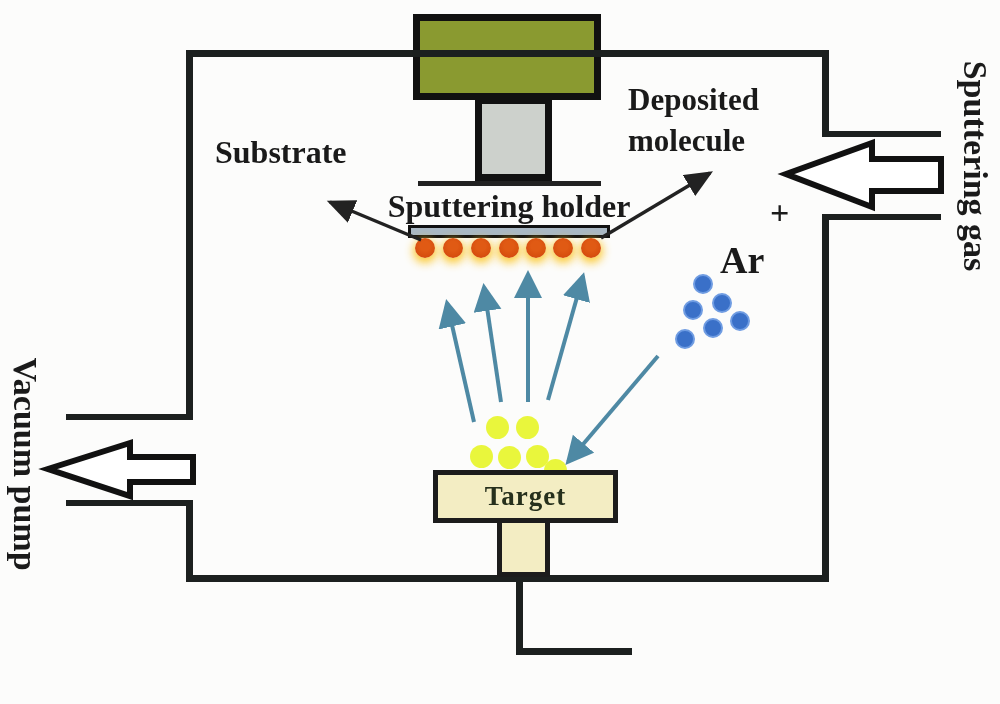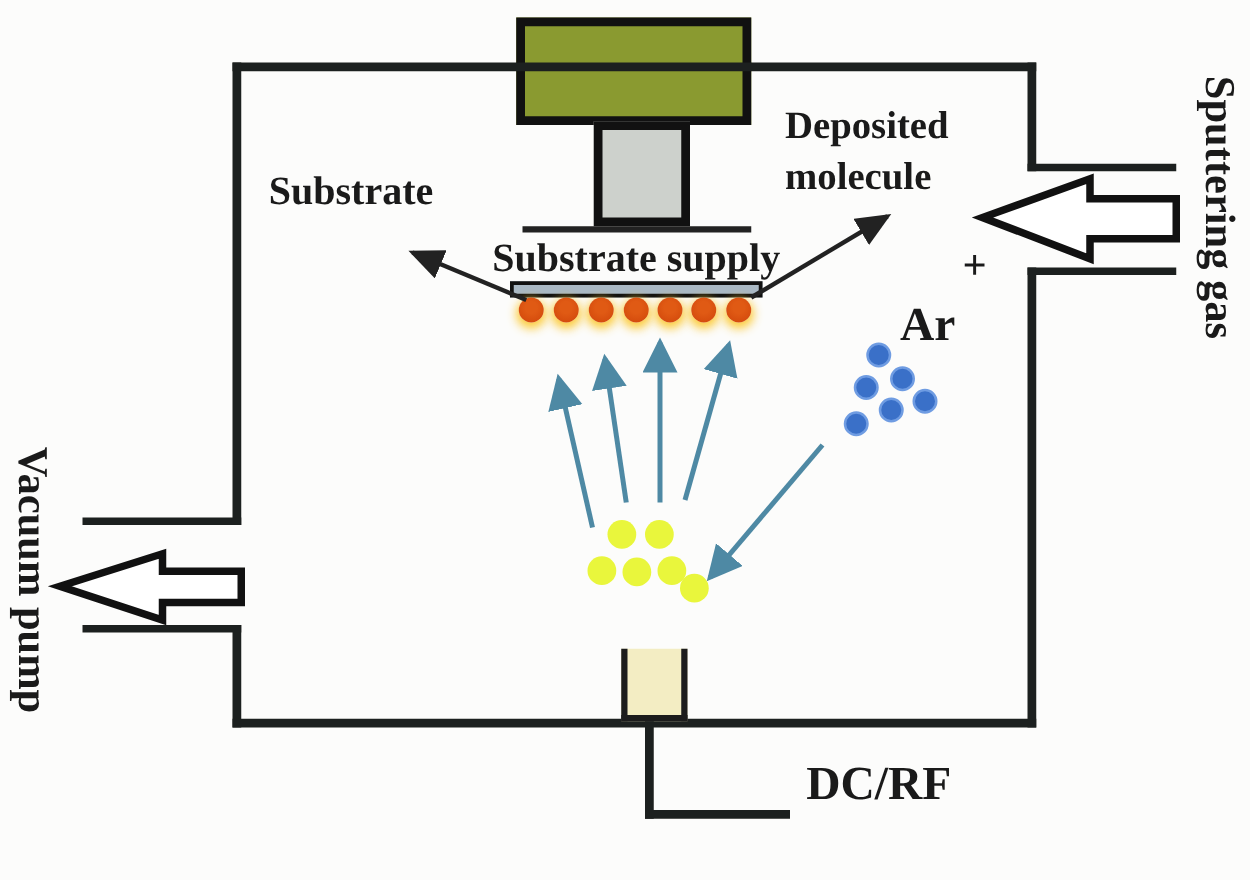"Substrate supply" div.lbl { text: Substrate supply -> Sputtering holder }
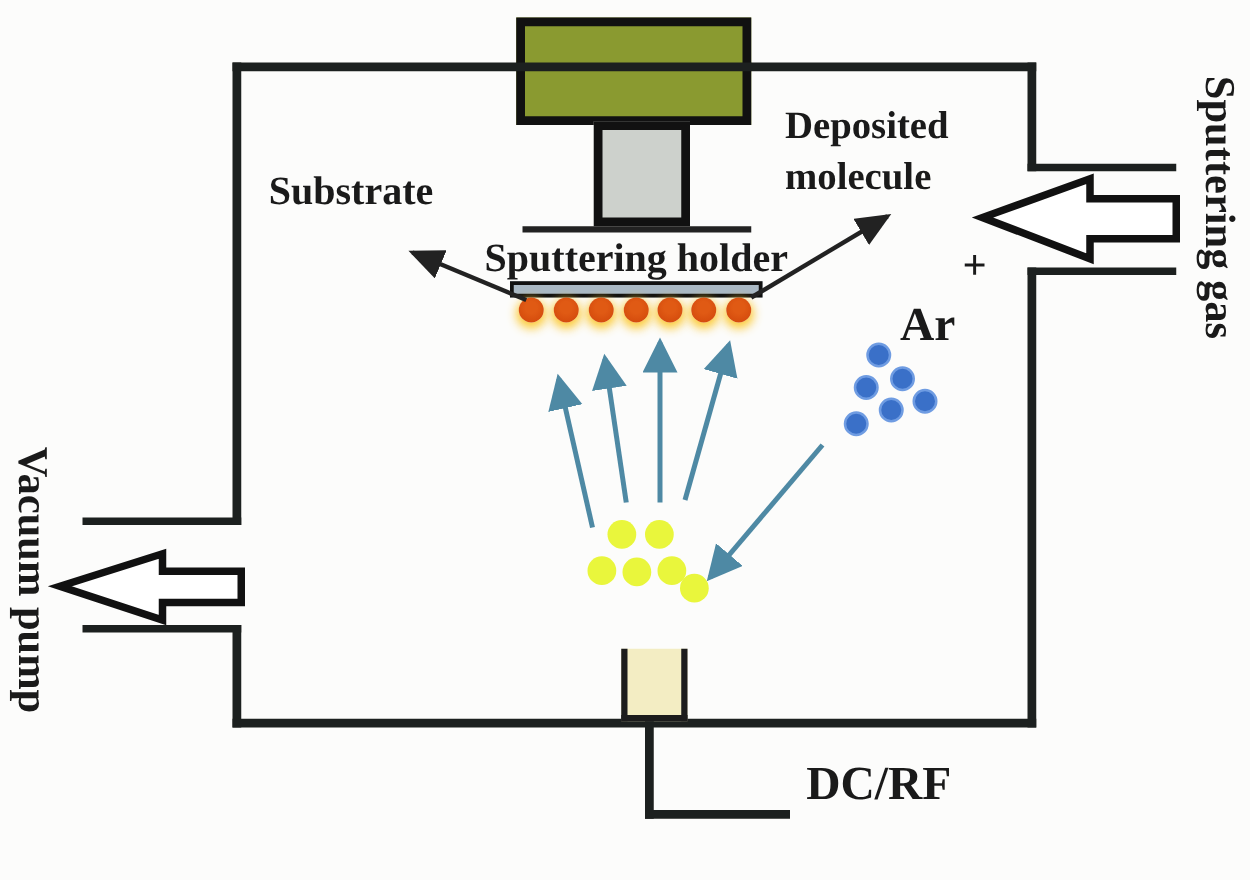"Target" div.target-box { html: none -> <div> <span>Target</span> </div> }
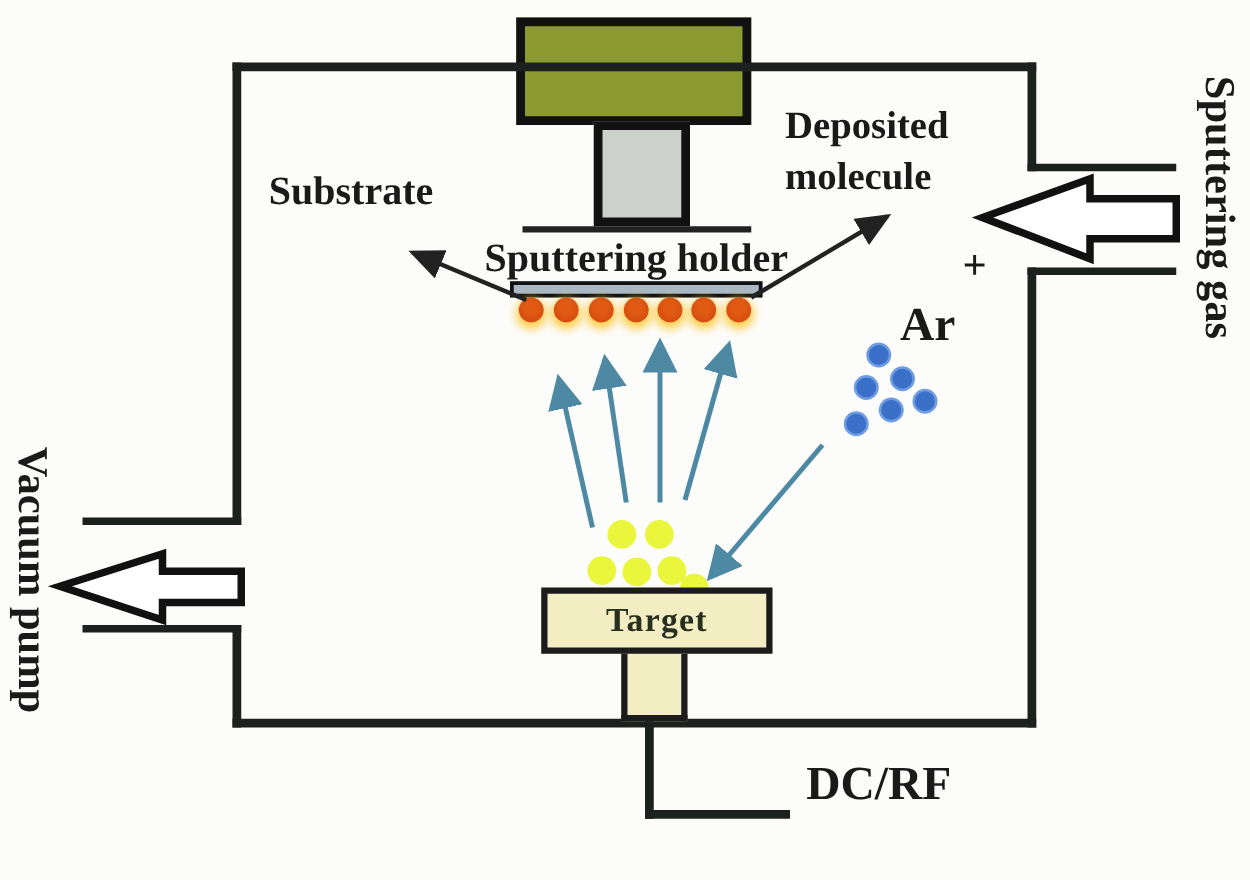"DC/RF" span { html: <span>DC/RF</span> -> none }
